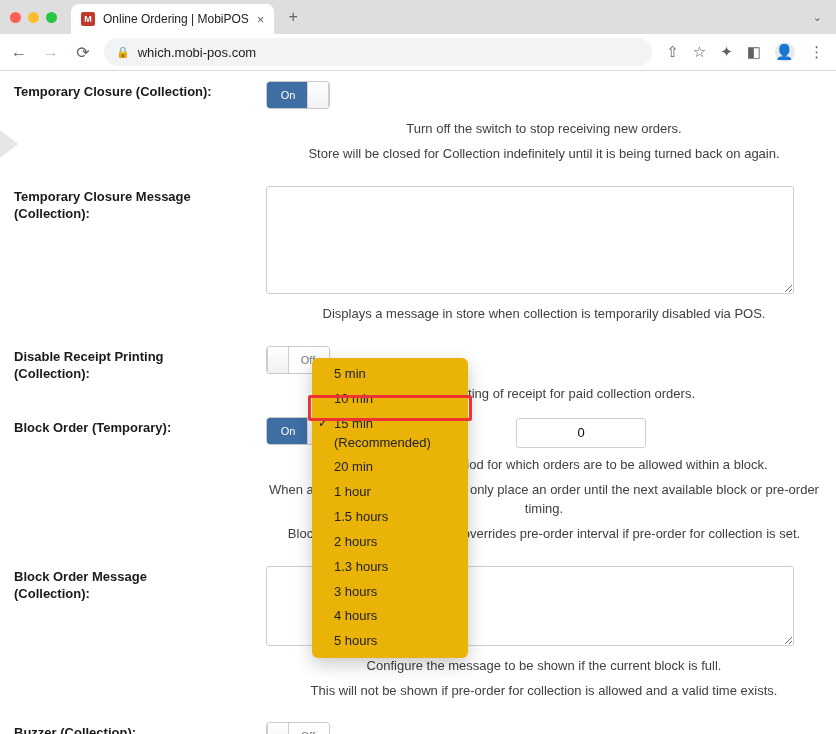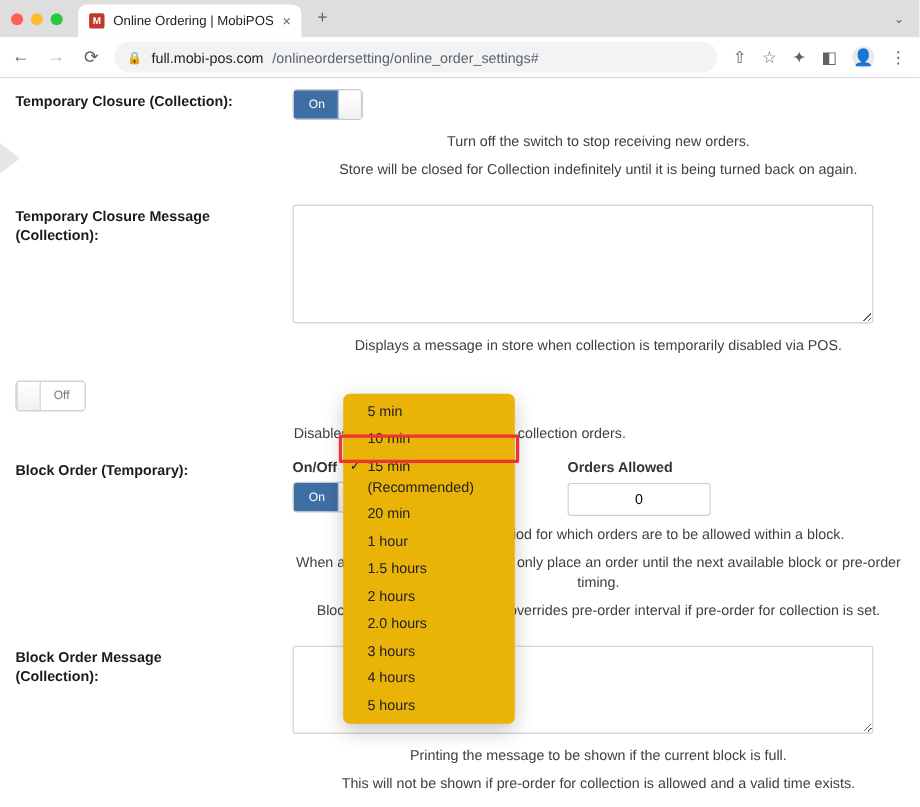"full.mobi-pos.com" span.url-domain { text: full.mobi-pos.com -> which.mobi-pos.com }
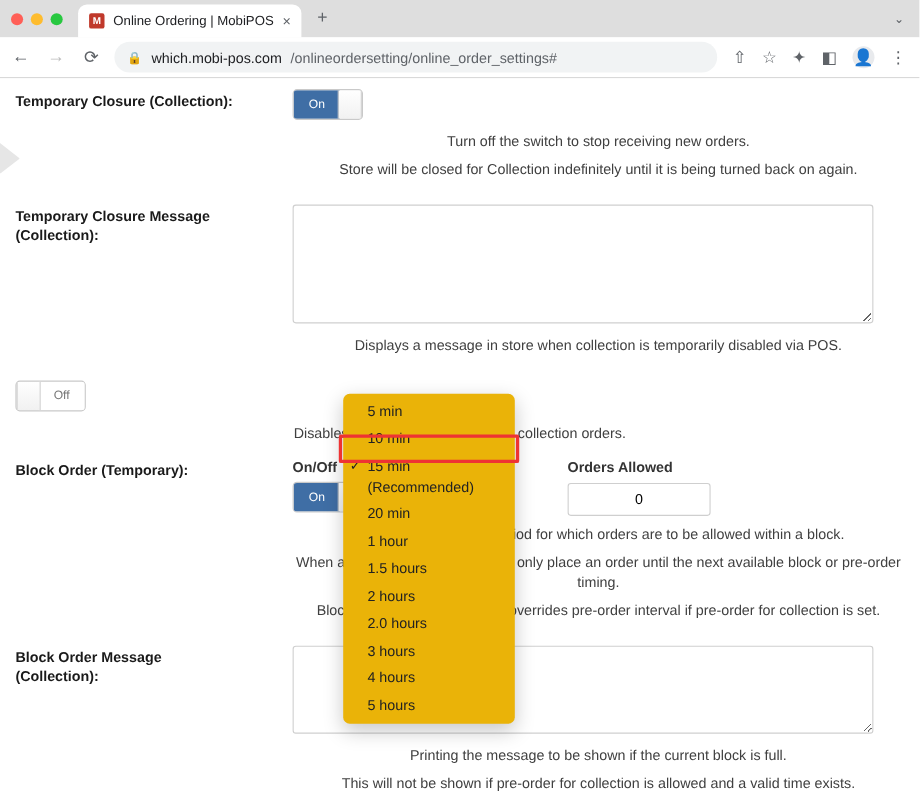"/onlineordersetting/online_order_setting" span { html: <span>/onlineordersetting/online_order_settings#</span> -> none }
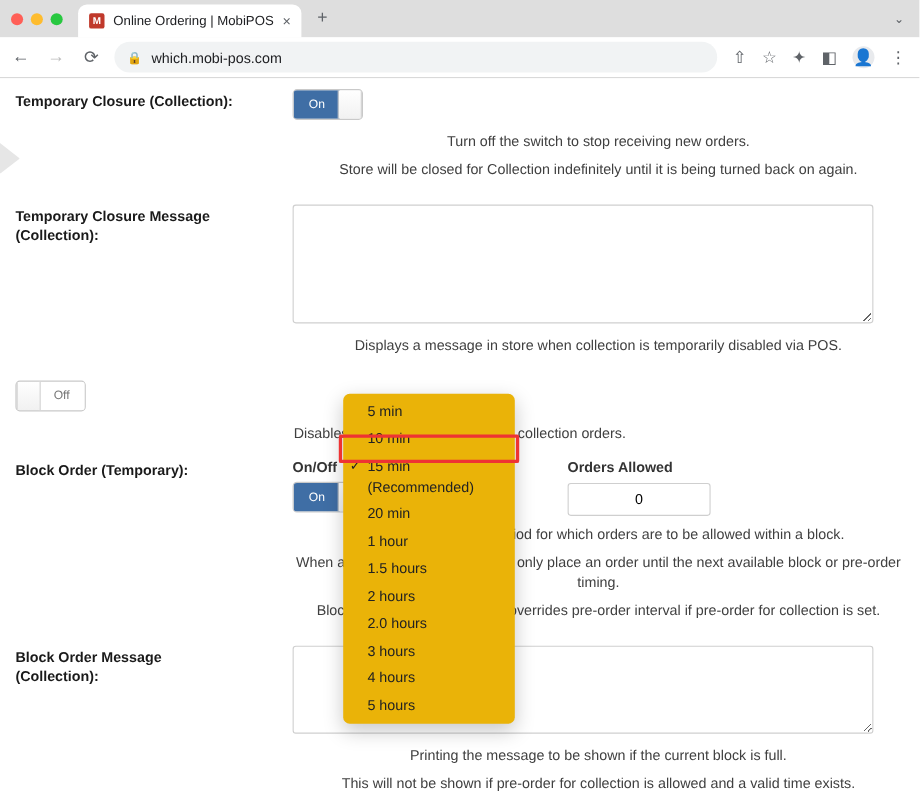"Disable Receipt Printing (Collection):" div.label-col { html: none -> <div>Disable Receipt Printing (Collection):</div> }
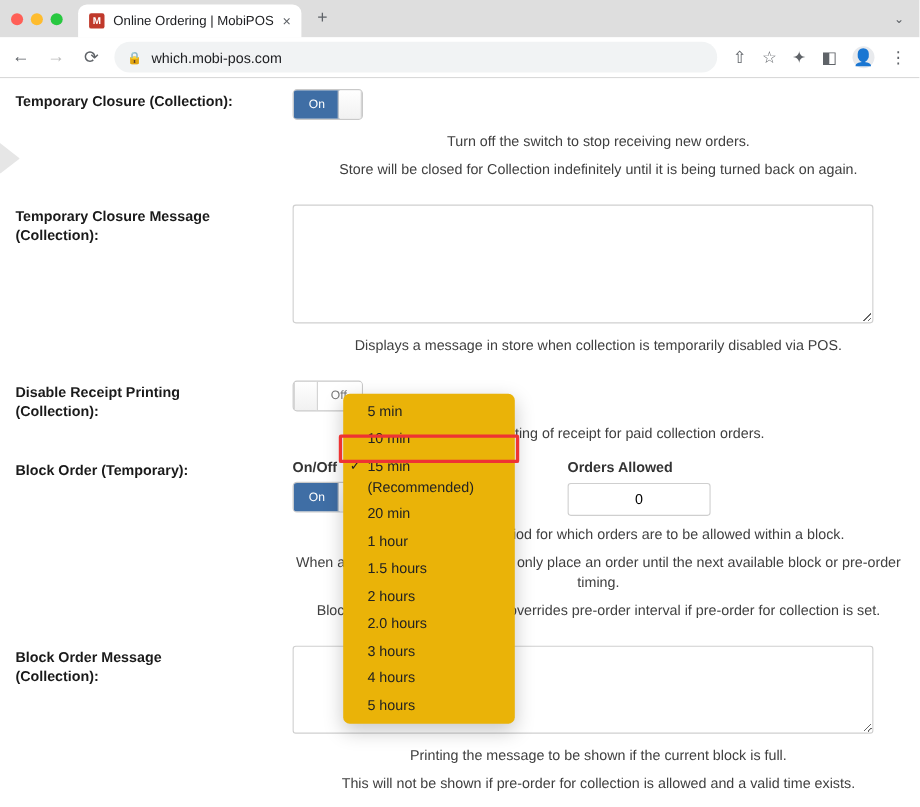"On/Off" div.sub-headers { html: <div> <div>On/Off</div> <div></div> <div>Orders Allowed</div> </div> -> none }
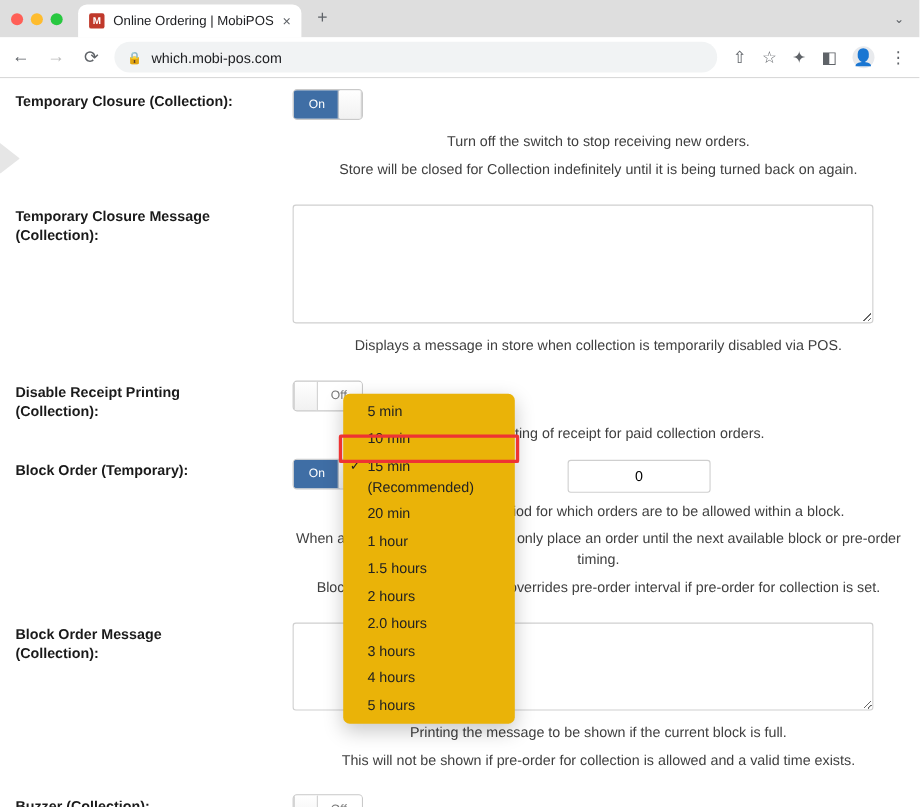"2.0 hours" div.opt { text: 2.0 -> 1.3 }
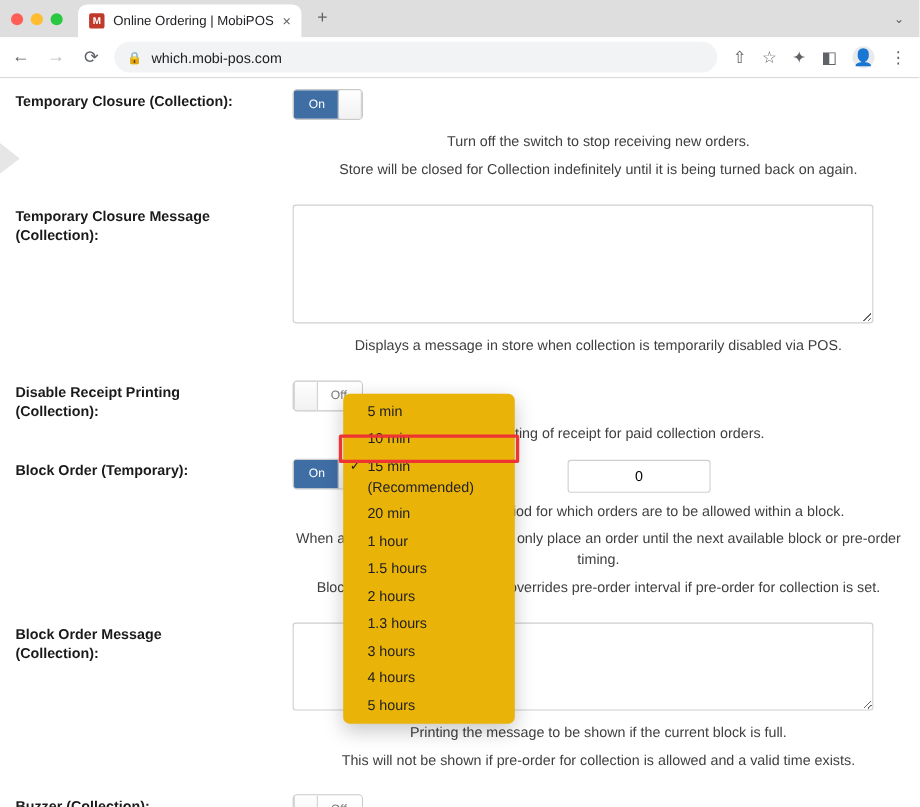"Printing the message to be" div.helper { text: Printing -> Configure }
